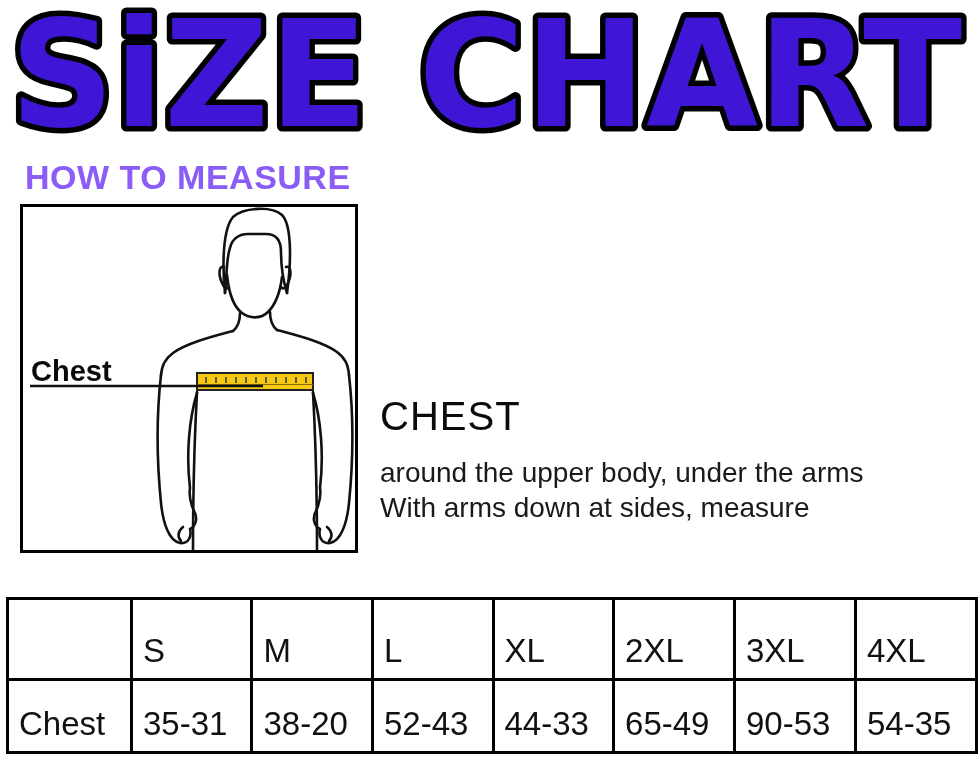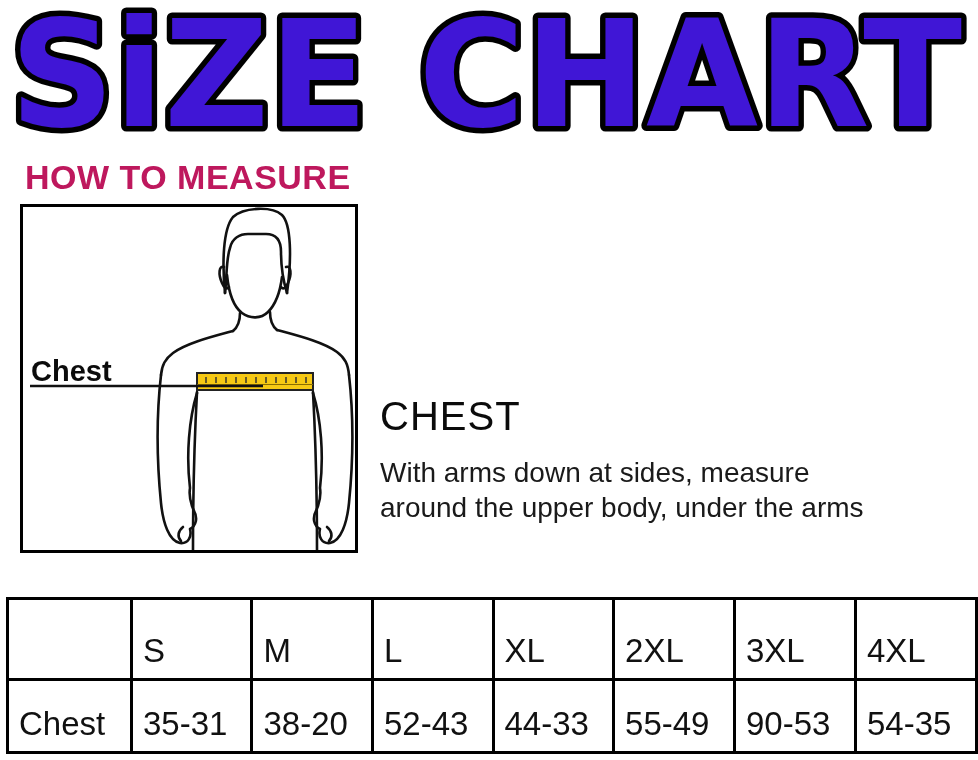"HOW TO MEASURE" .how-heading { color: #be185d -> #8b5cf6 }
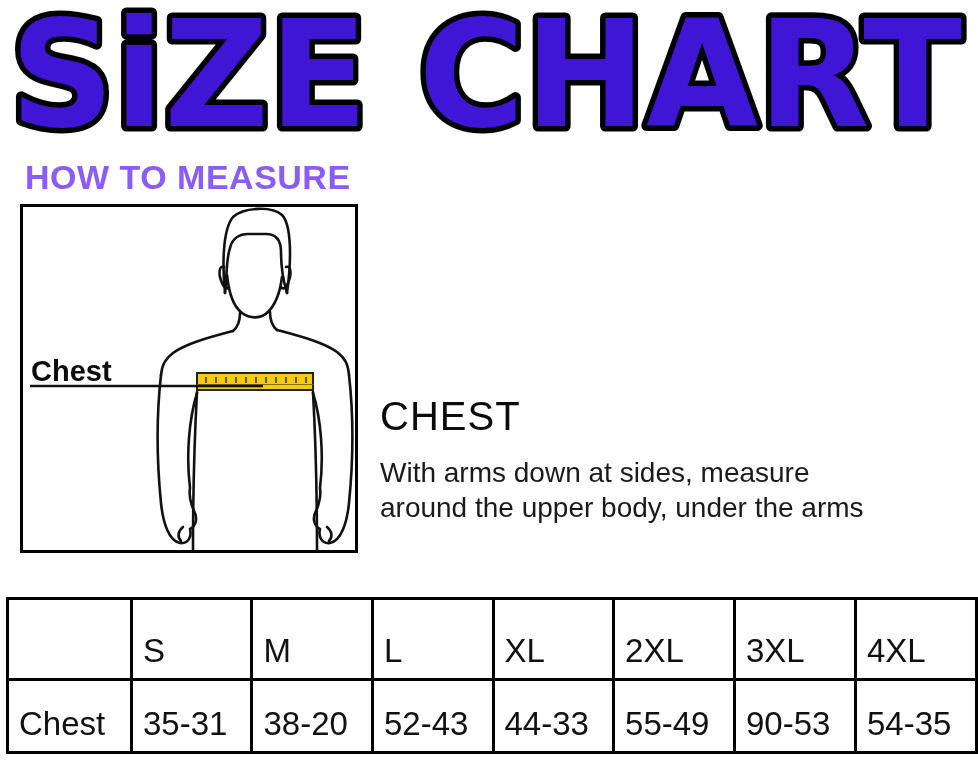"With arms down at sides," div { order: before "around the upper body, under" -> after "around the upper body, under" }
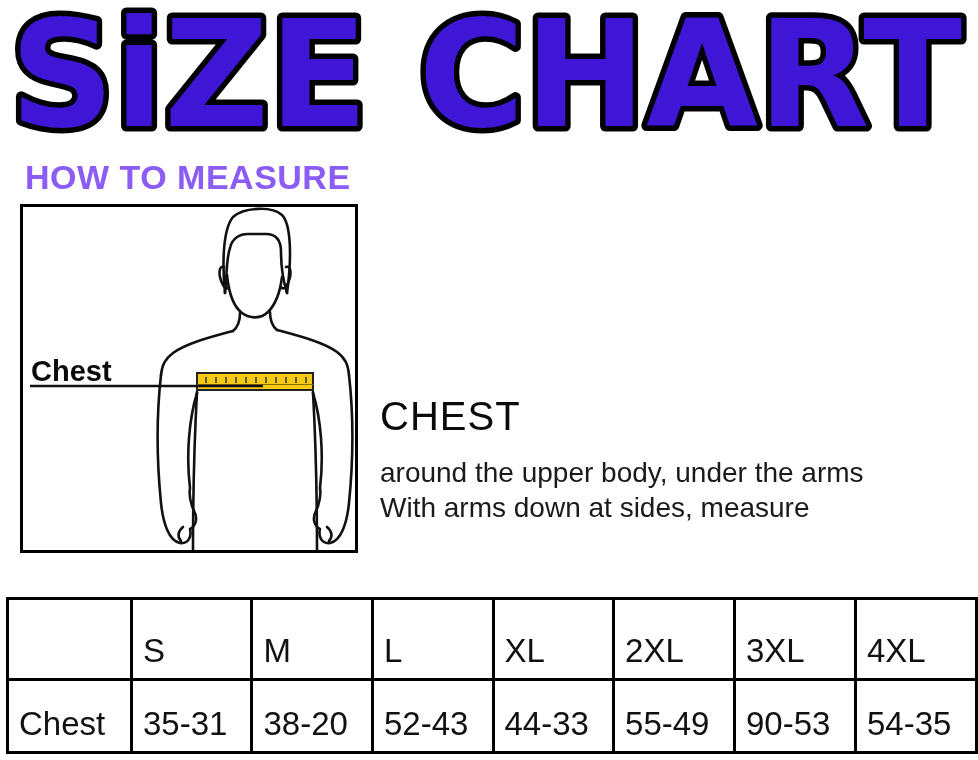"55-49" td.col-size { text: 55-49 -> 65-49 }
